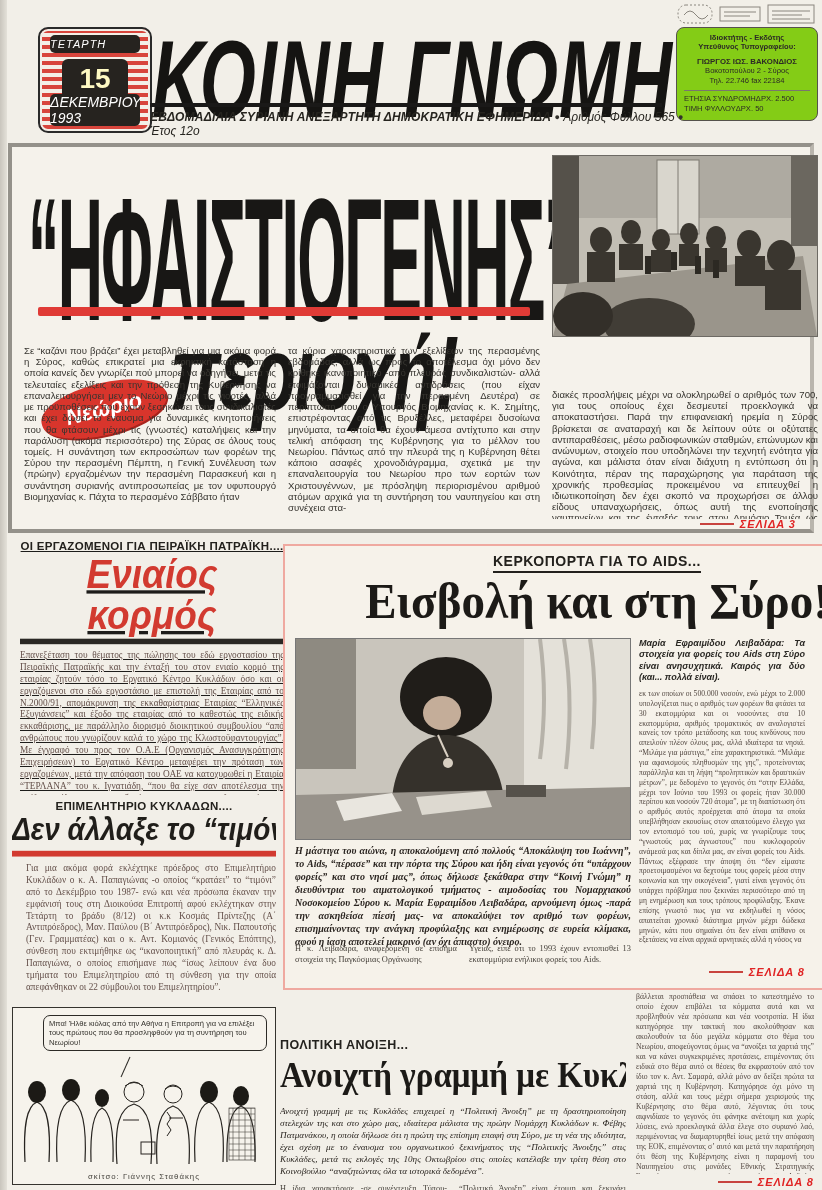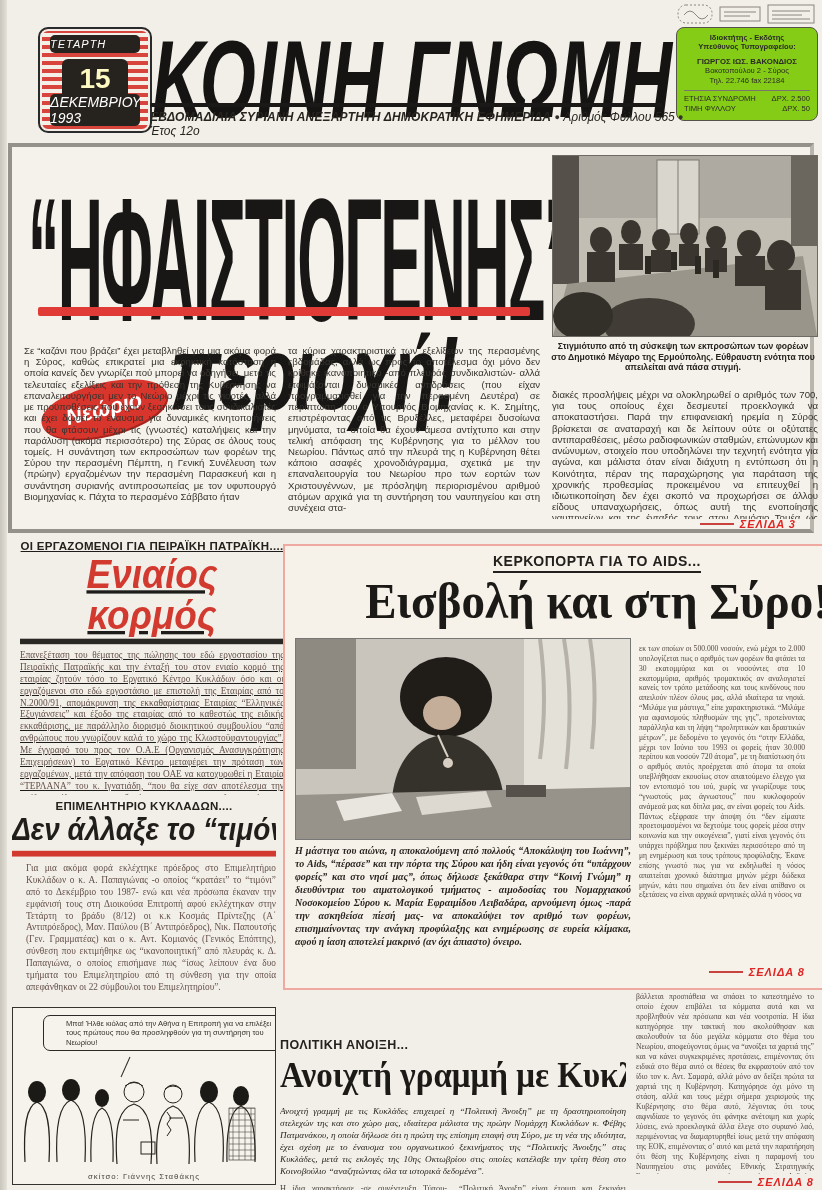"ΕΤΗΣΙΑ ΣΥΝΔΡΟΜΗ" .pub-row { justify-content: space-between -> flex-start }
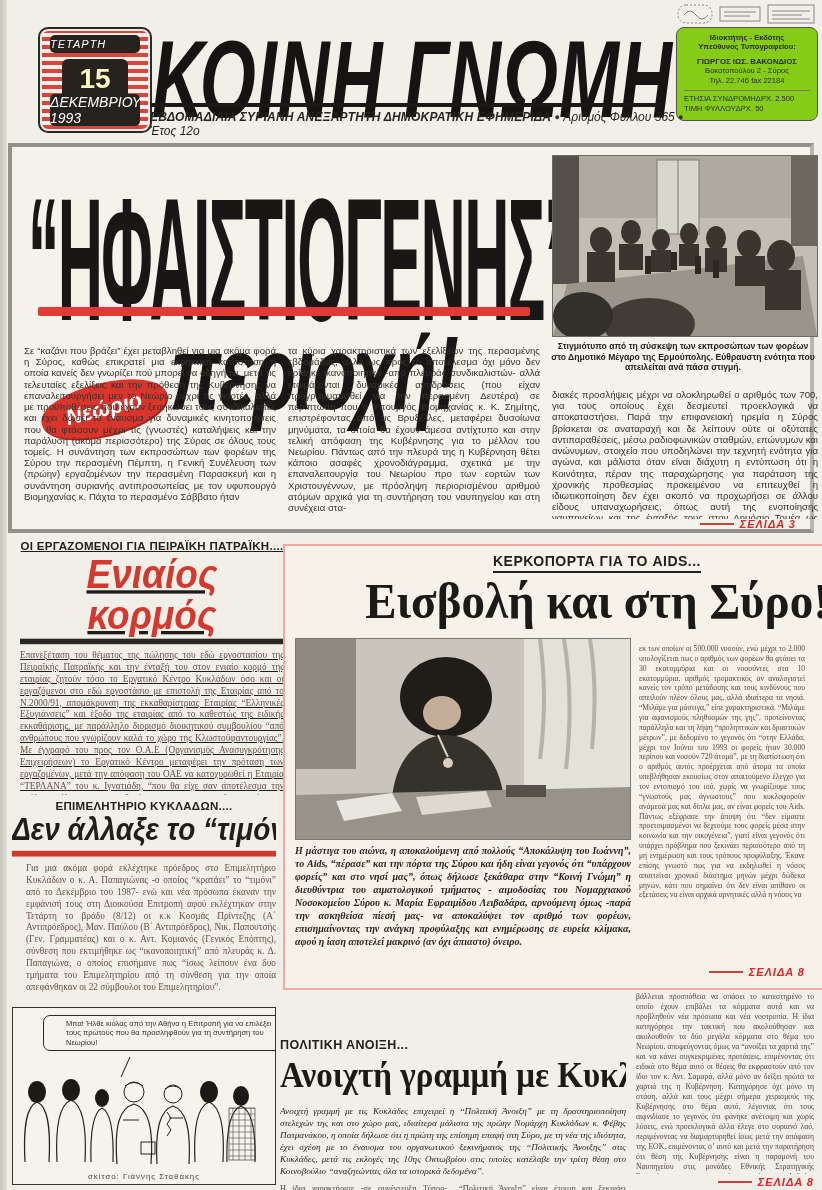"Στιγμιότυπο από τη σύσκεψη των" div.lead-caption { html: <div>Στιγμιότυπο από τη σύσκεψη των εκπροσώπων των φορέων στο Δημοτικό Μέγαρο της Ερμούπολης. Εύθραυστη ενότητα που απειλείται ανά πάσα στιγμή.</div> -> none }
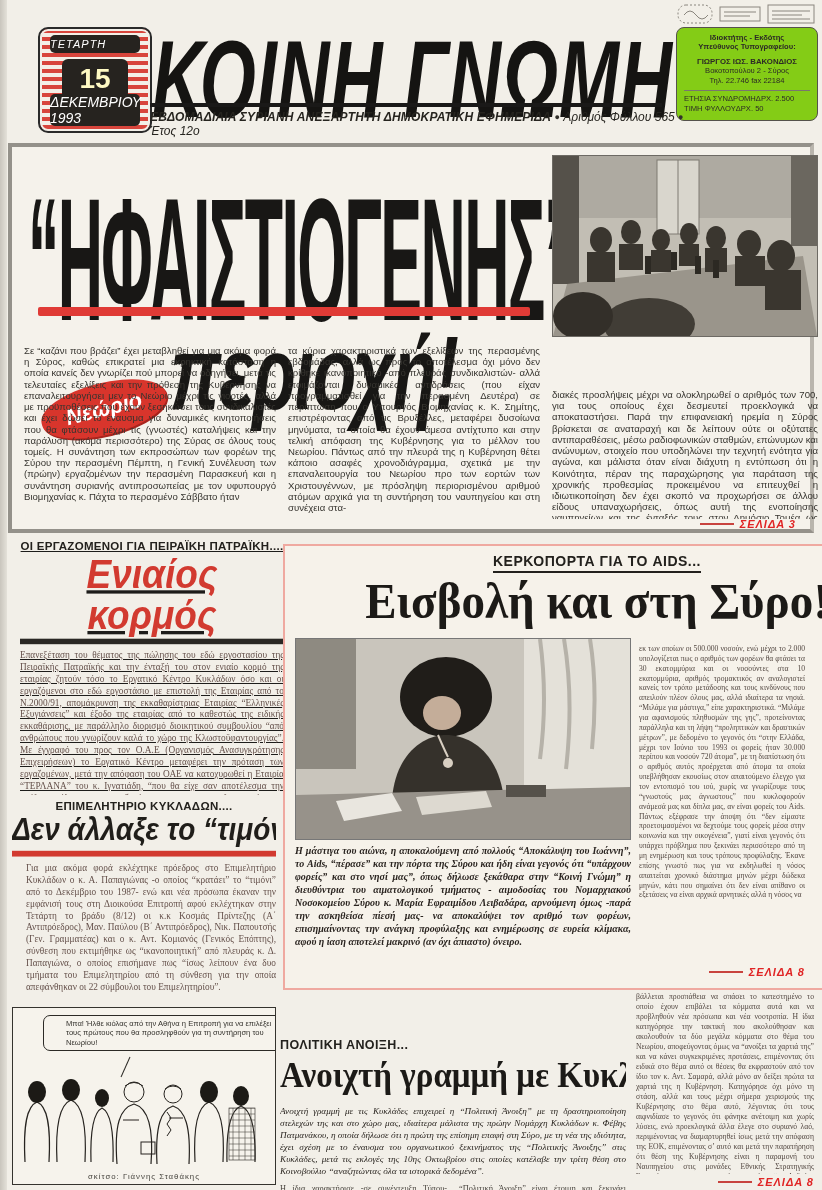"Μαρία Εφραιμίδου Λειβαδάρα: Τα στοιχεία" div.aids-intro { html: none -> <div>Μαρία Εφραιμίδου Λειβαδάρα: Τα στοιχεία για φορείς του Aids στη Σύρο είναι ανησυχητικά. Καιρός για δύο (και... πολλά είναι).</div> }
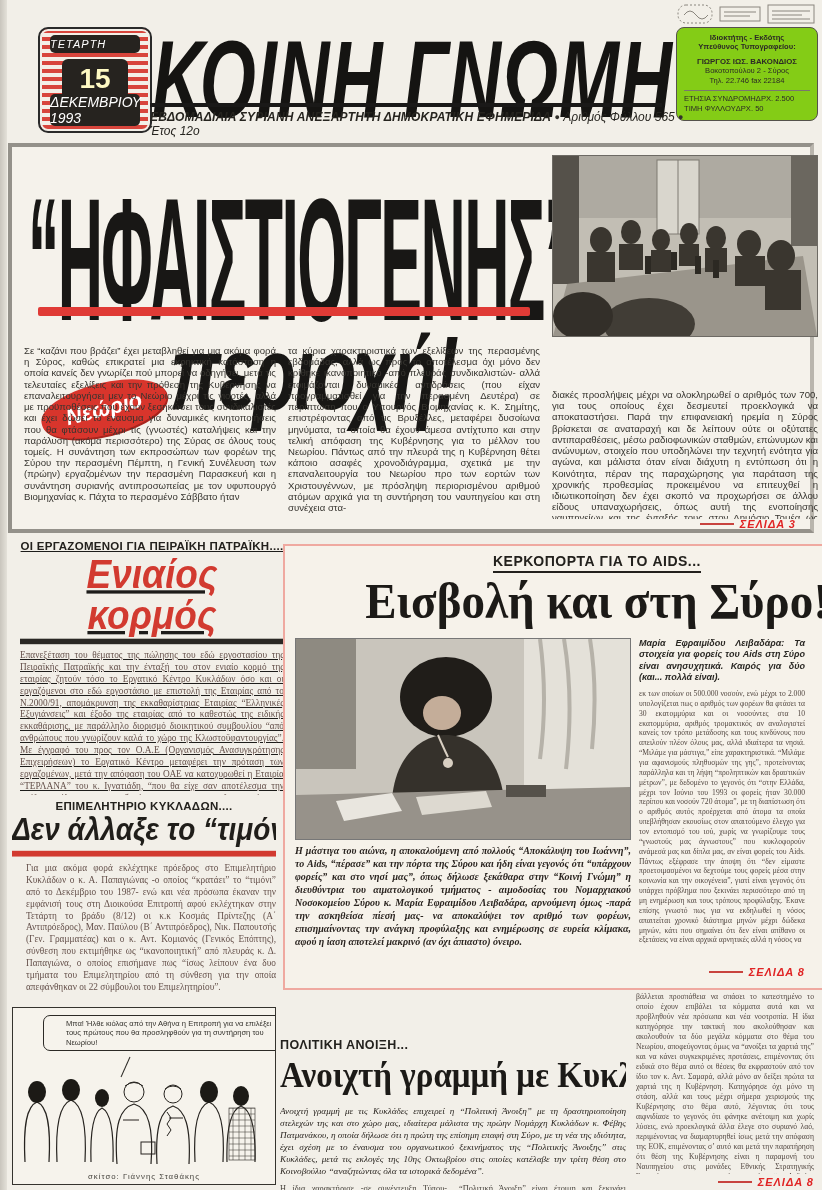"Η κ. Λειβαδάρα, αναφερόμενη σε" div.aids-subcols { html: none -> <div> <div>Η κ. Λειβαδάρα, αναφερόμενη σε επίσημα στοιχεία της Παγκόσμιας Οργάνωσης</div> <div>Υγείας, είπε ότι το 1993 έχουν εντοπισθεί 13 εκατομμύρια ενήλικοι φορείς του Aids.</div> </div> }
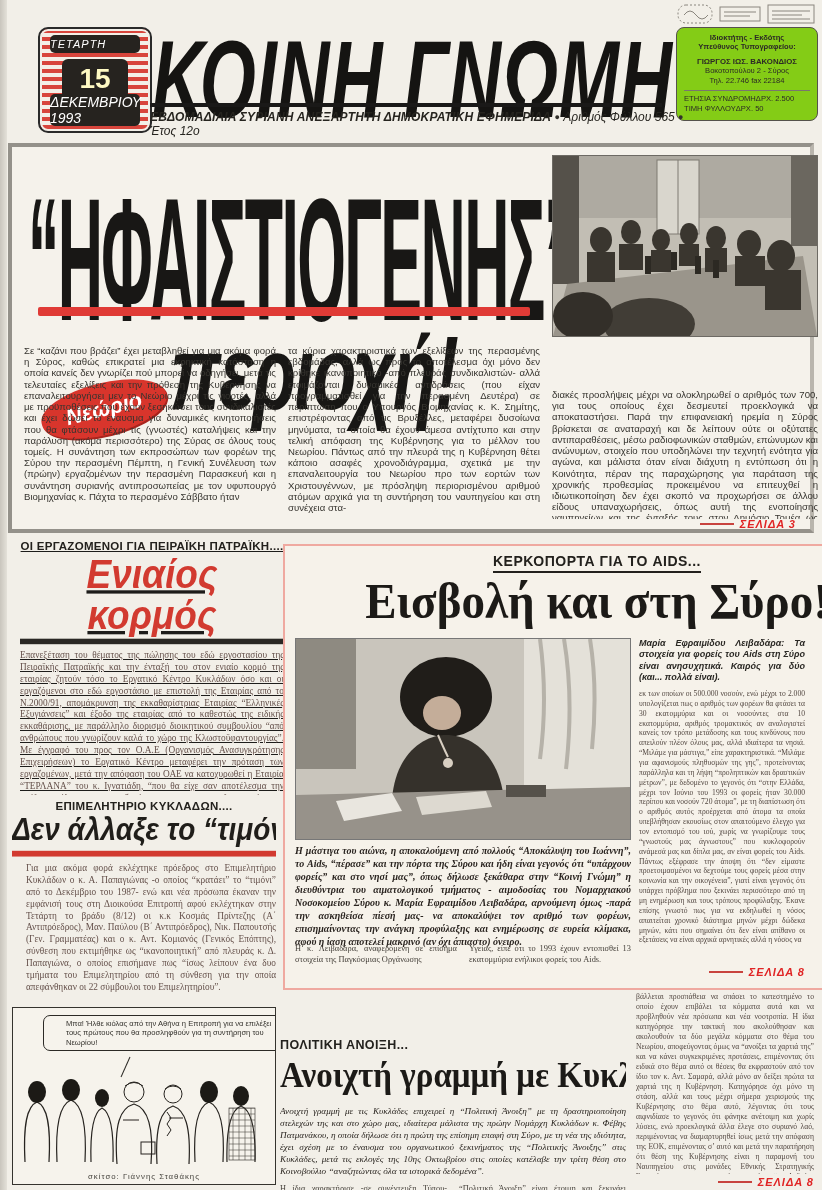"Μπα! Ήλθε κιόλας από την" .bubble { padding: 3px 22px -> 3px 5px }
